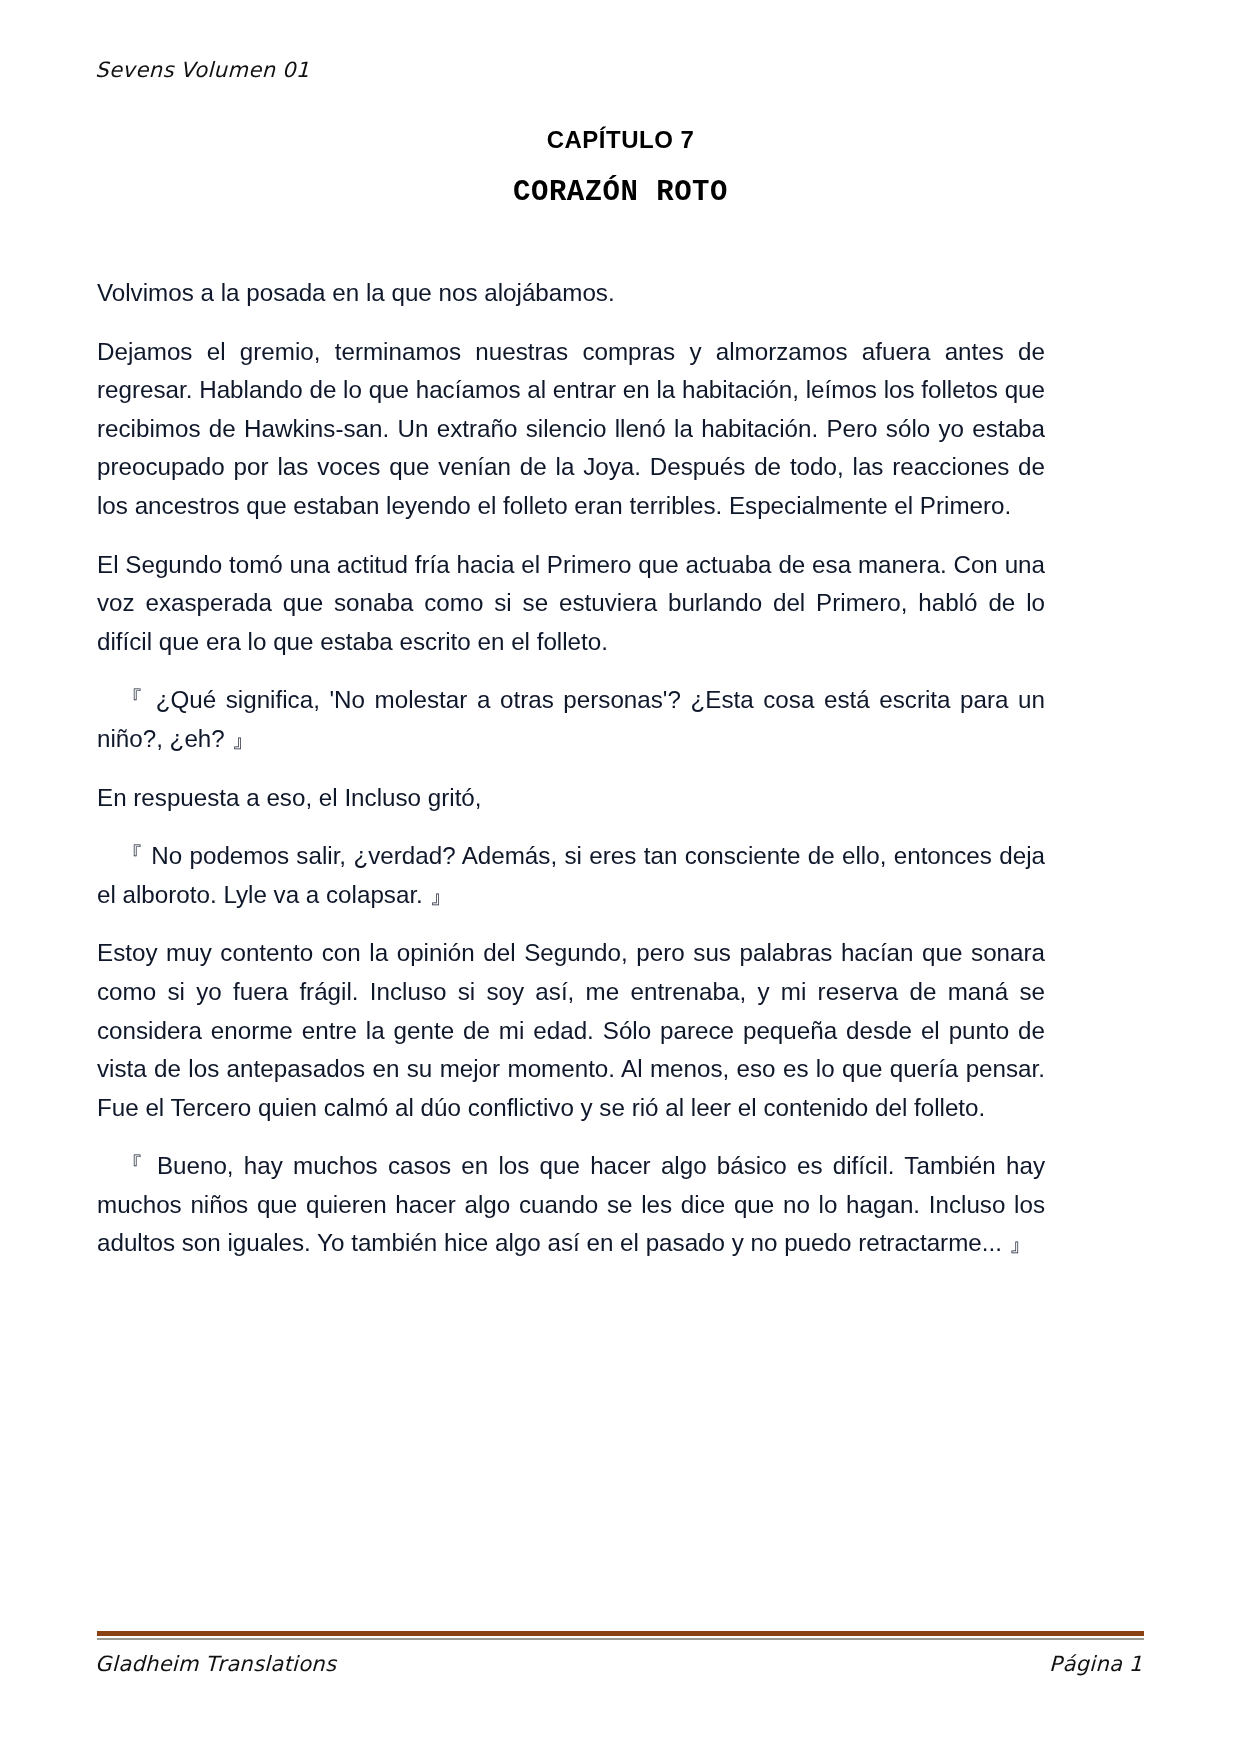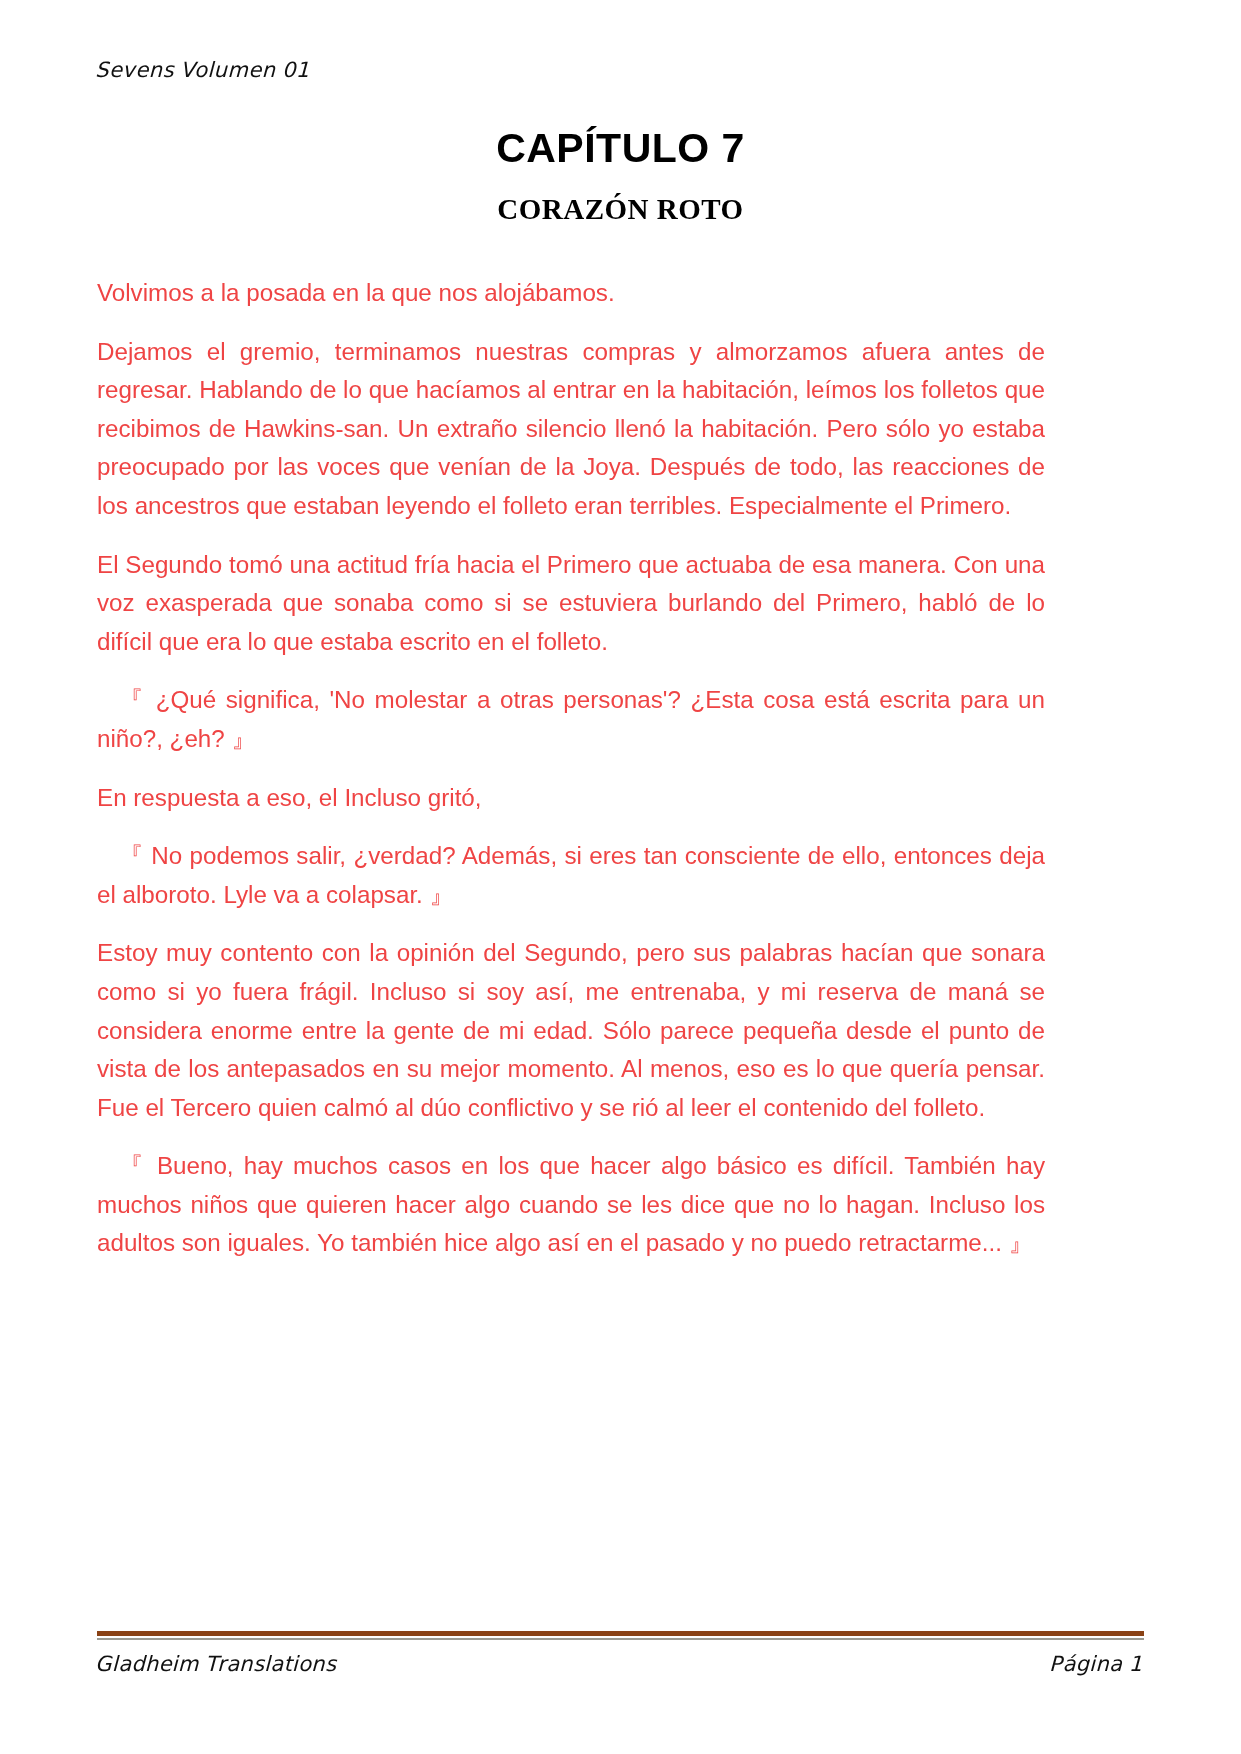"CAPÍTULO 7" .chapter-number { font-size: 41px -> 24px }
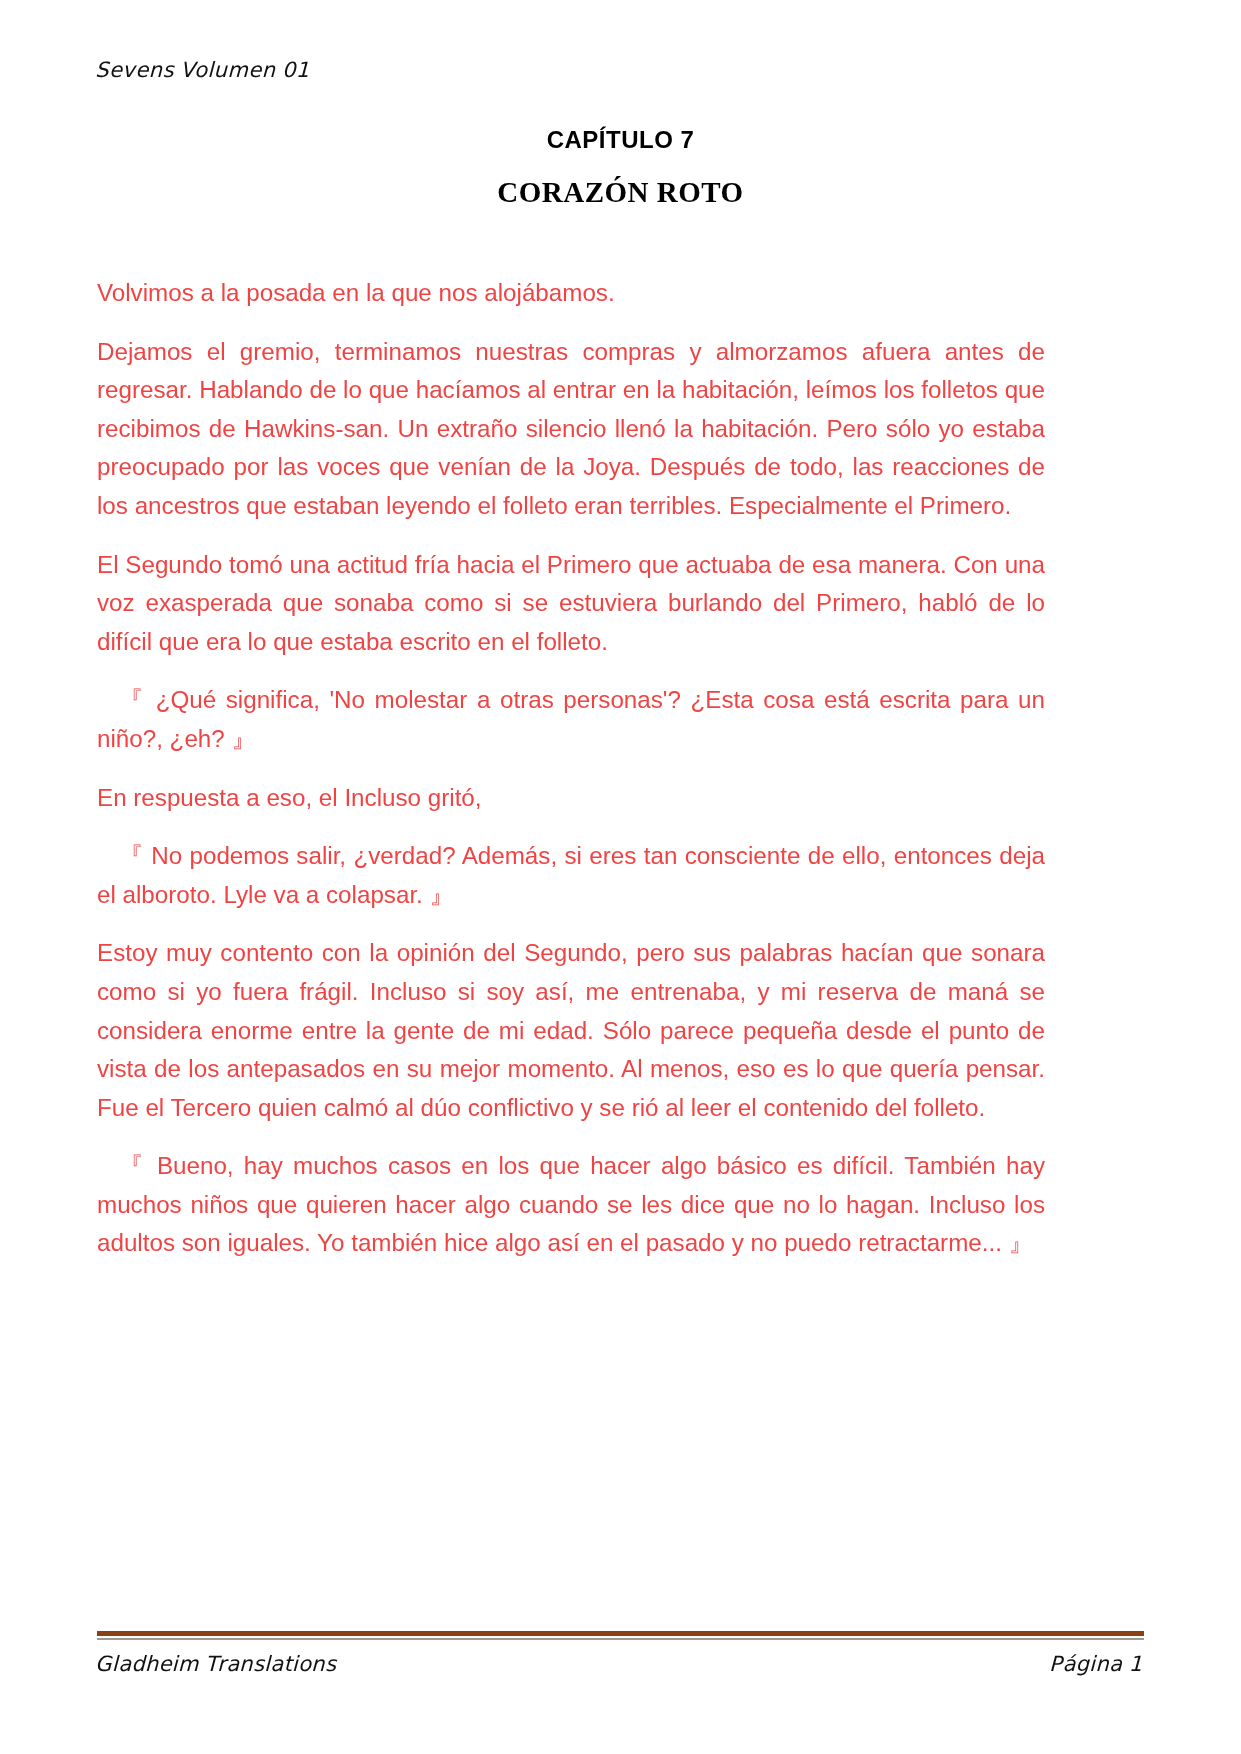"CORAZÓN ROTO" .chapter-title { font-family: Liberation Serif, serif -> Liberation Mono, monospace }
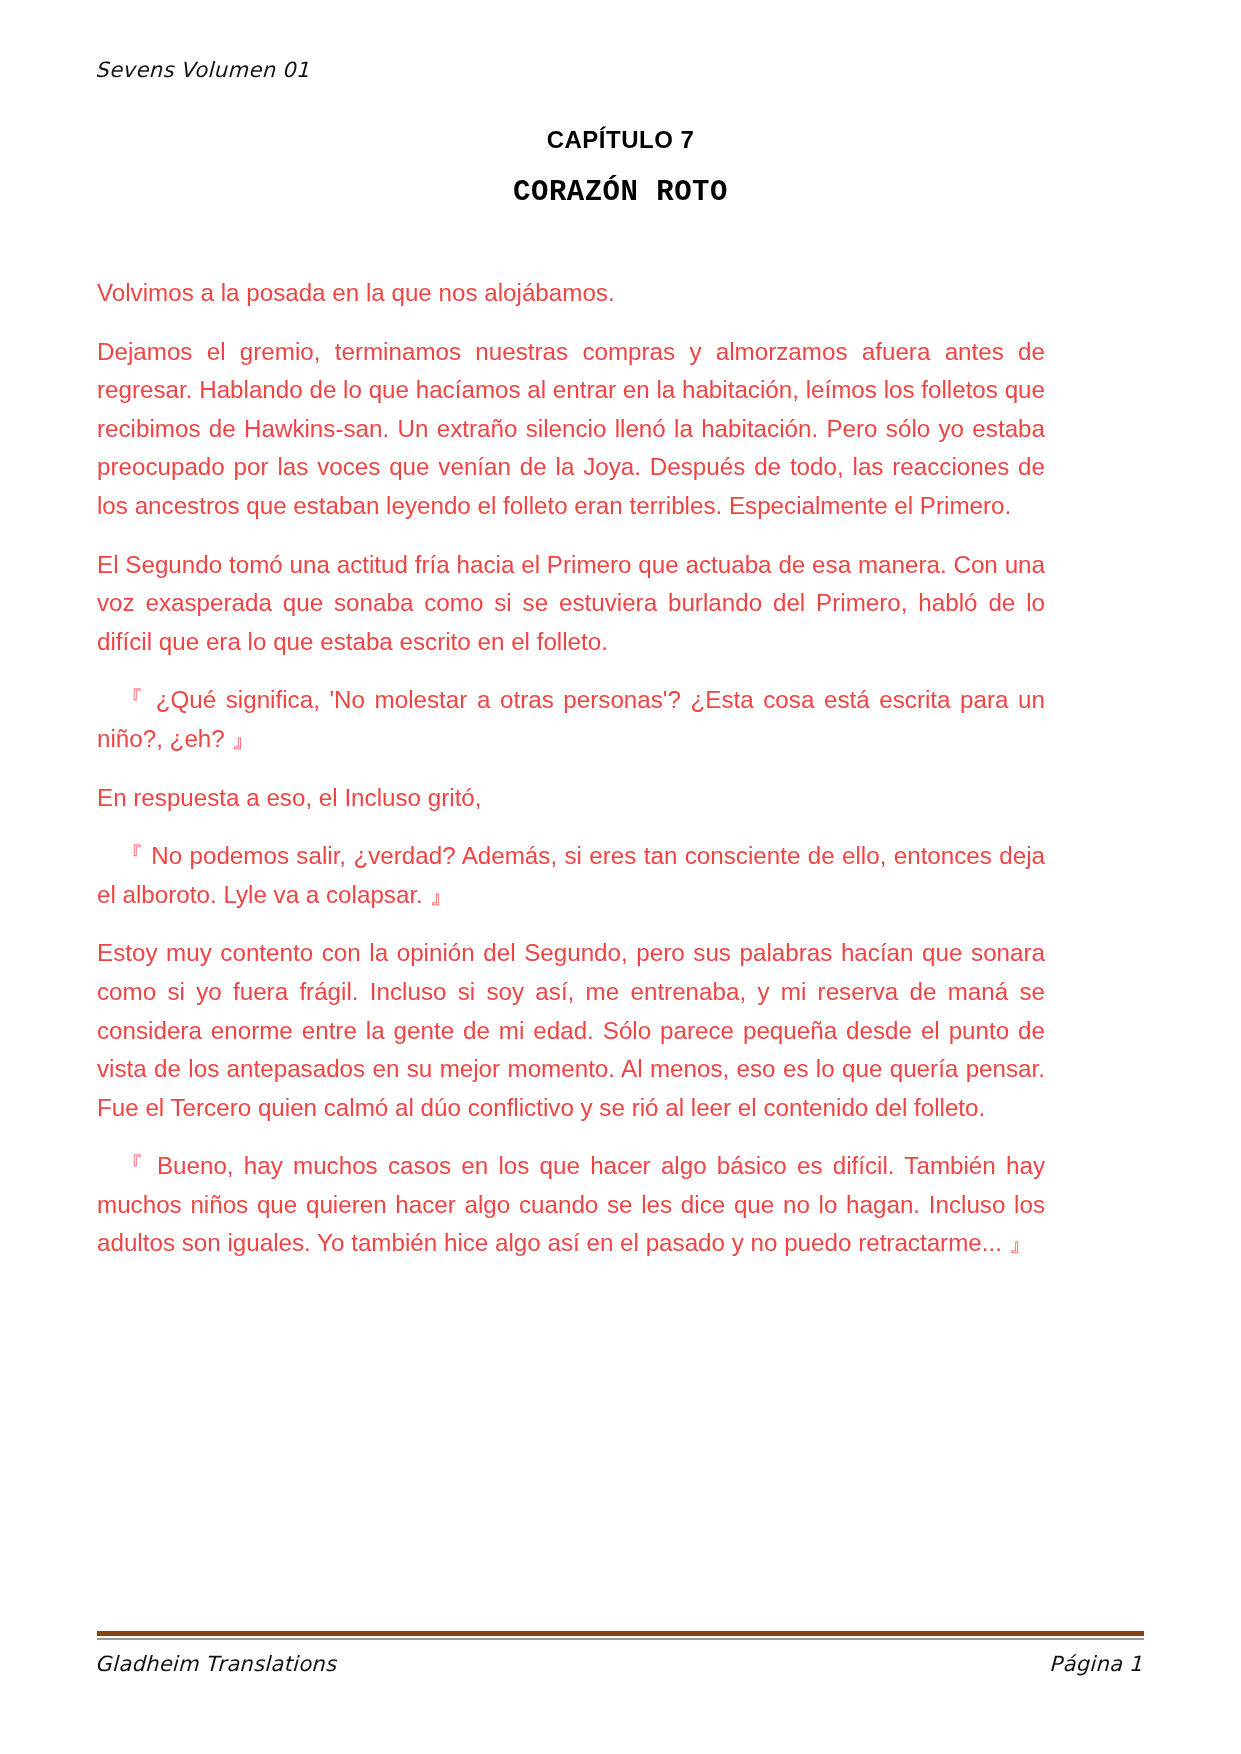"Volvimos a la posada en" p.para { color: #ef4444 -> #0f172a }
